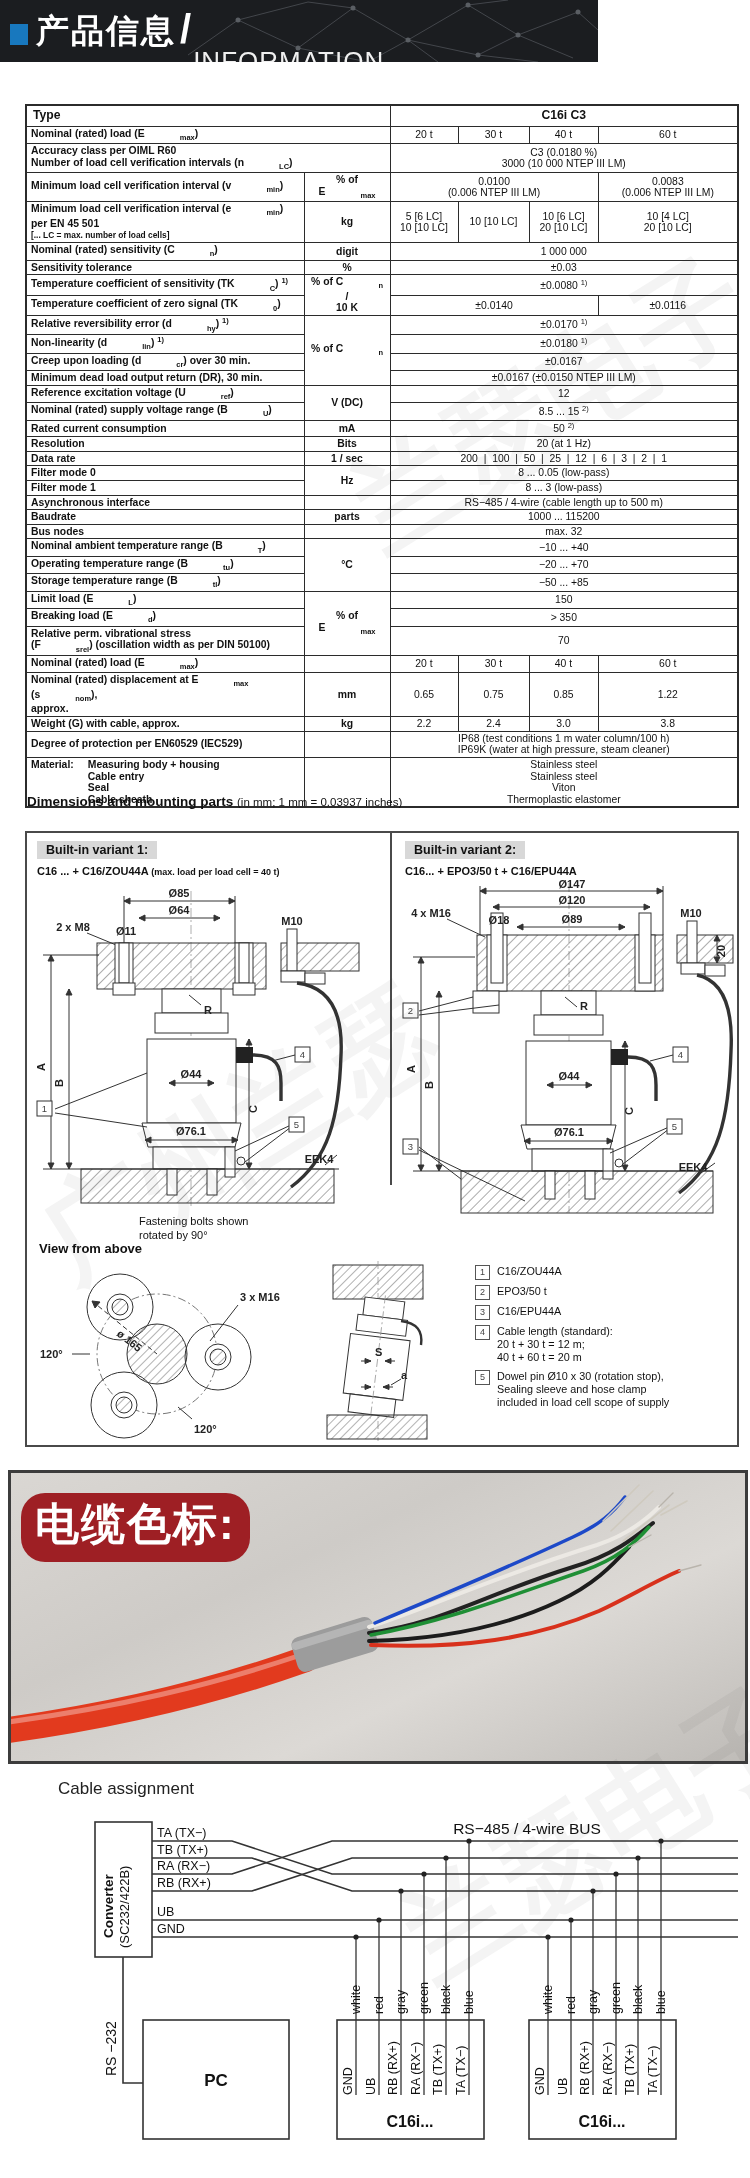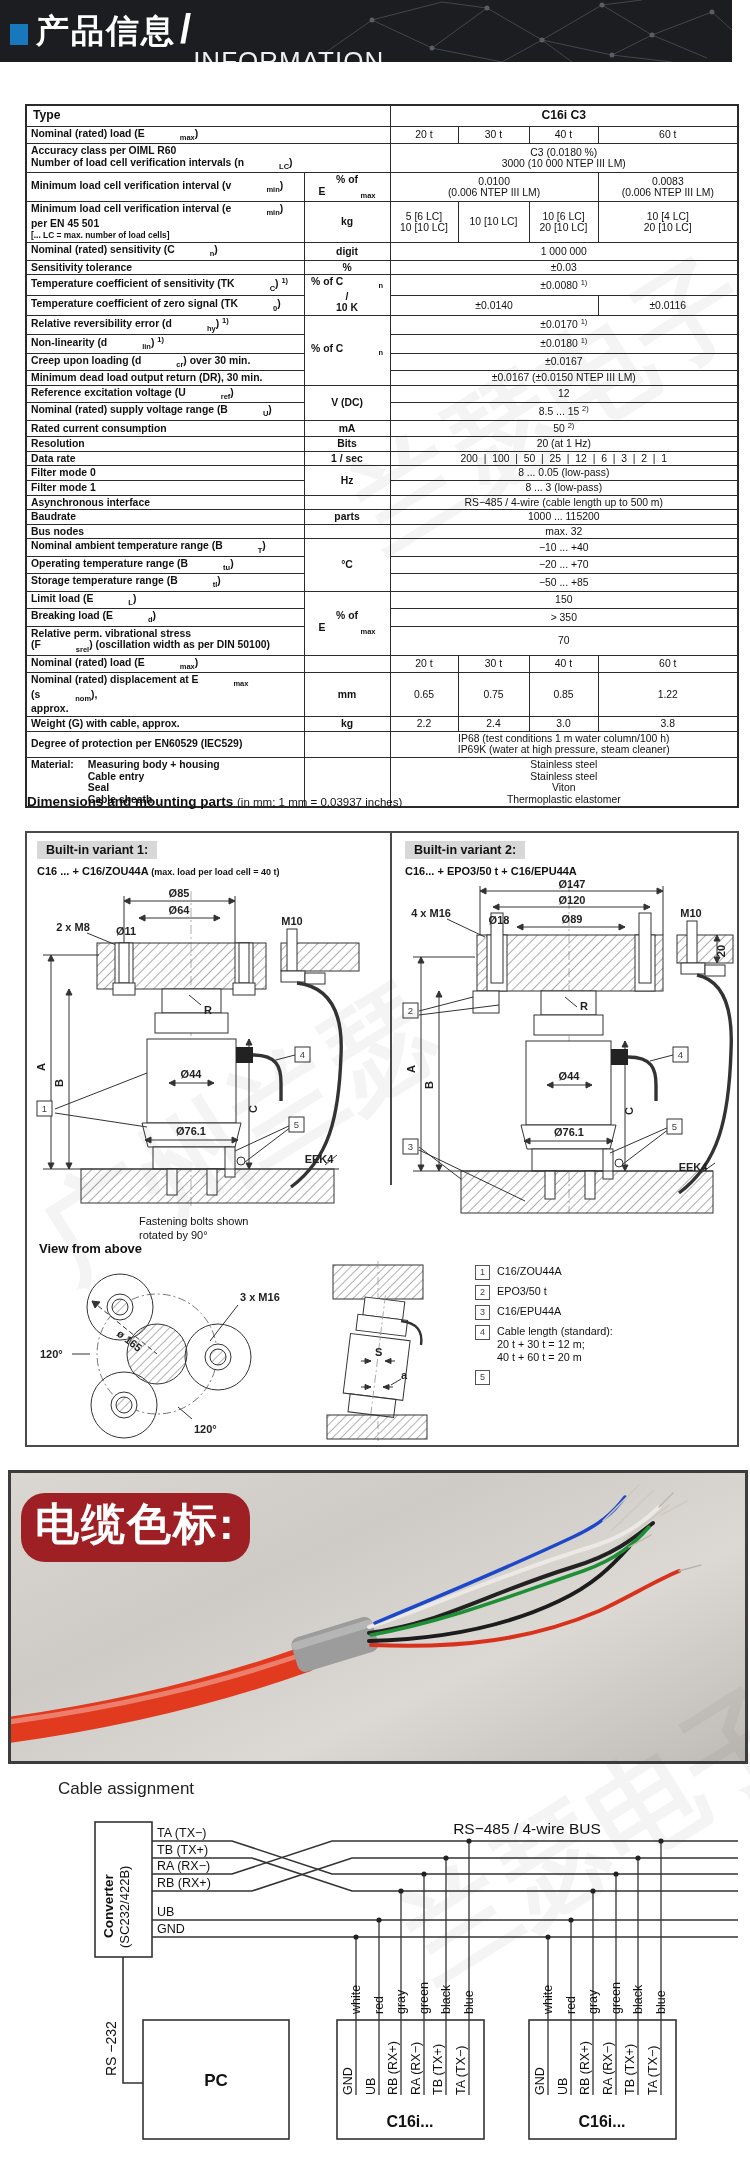"产品信息" .banner { width: 732px -> 598px }
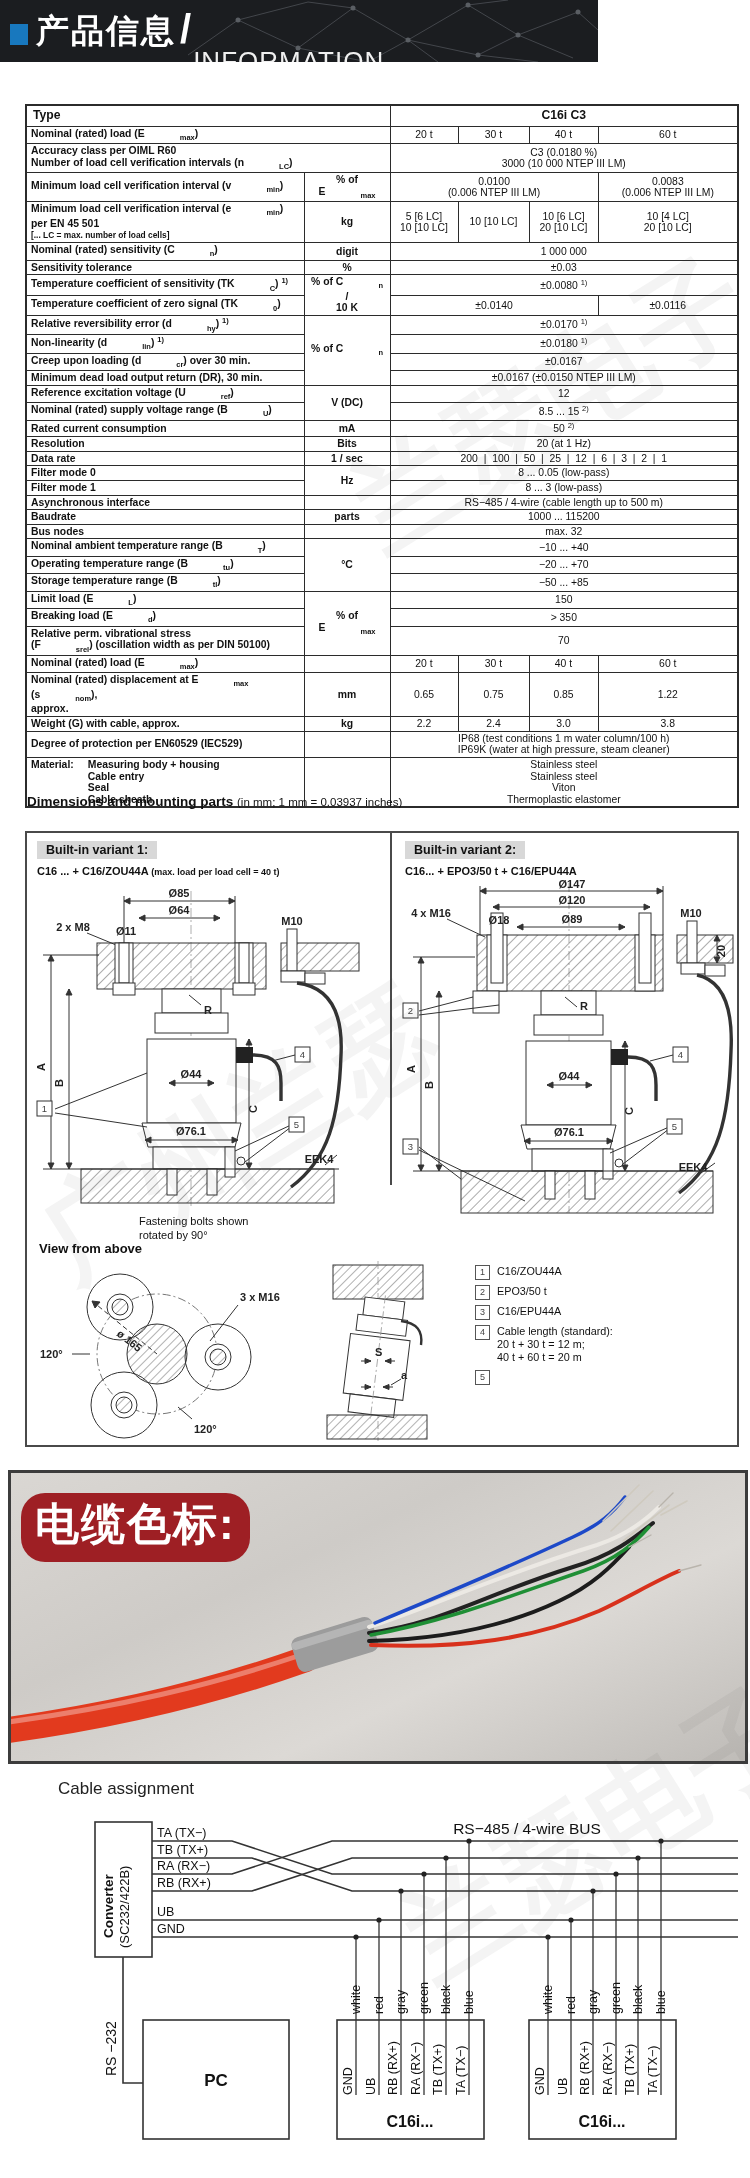"Dowel pin Ø10 x 30" div.leg-text { html: none -> <div>Dowel pin Ø10 x 30 (rotation stop),<br>Sealing sleeve and hose clamp<br>included in load cell scope of supply</div> }
